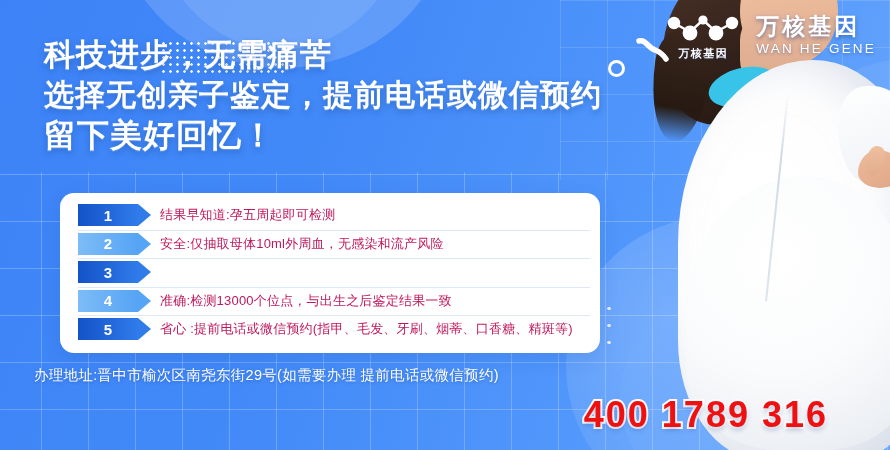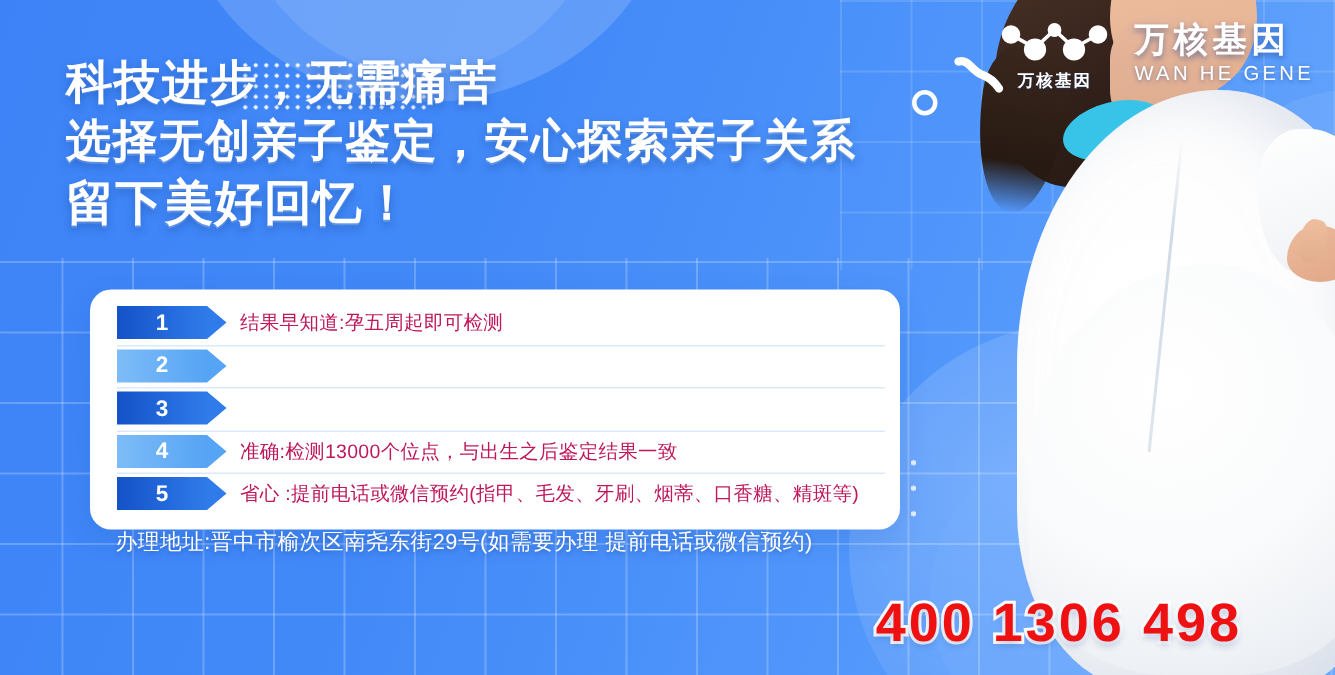"选择无创亲子鉴定，安心探索亲子关系" div.hl { text: 安心探索亲子关系 -> 提前电话或微信预约 }
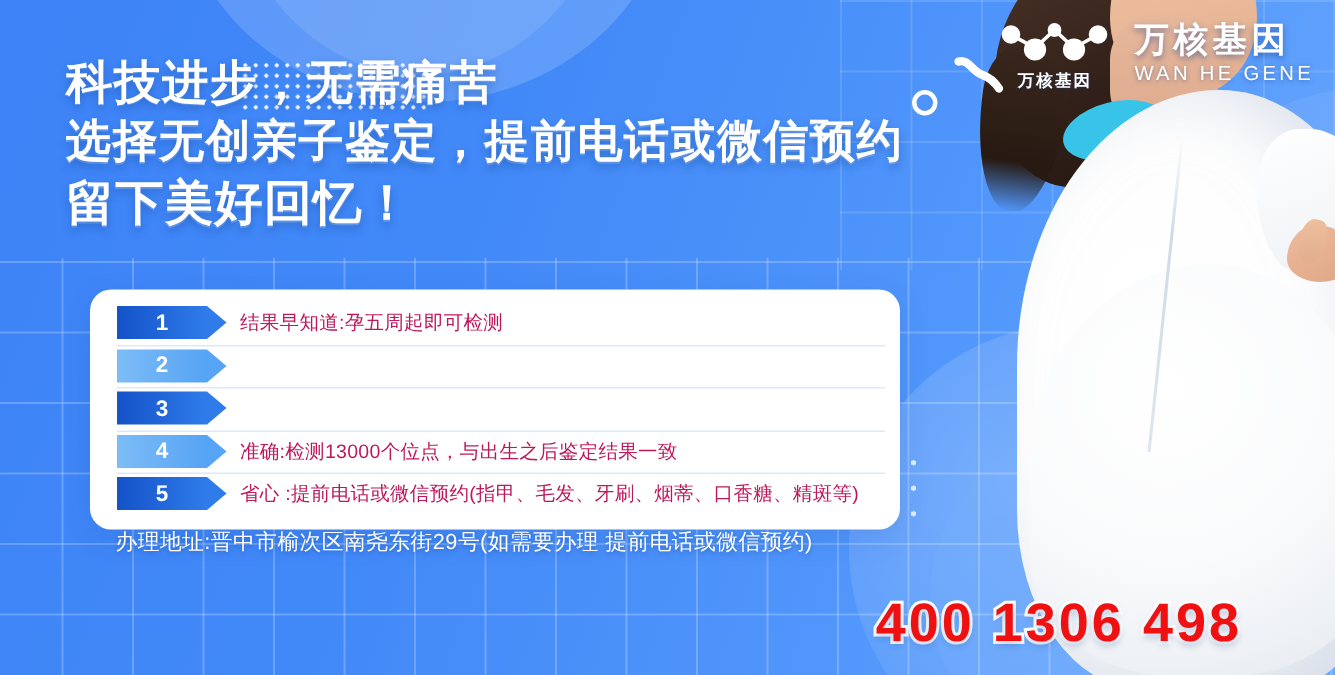"安全:仅抽取母体10ml外周血，无感染和流产风险" div.row-text { html: none -> <div>安全:仅抽取母体10ml外周血，无感染和流产风险</div> }
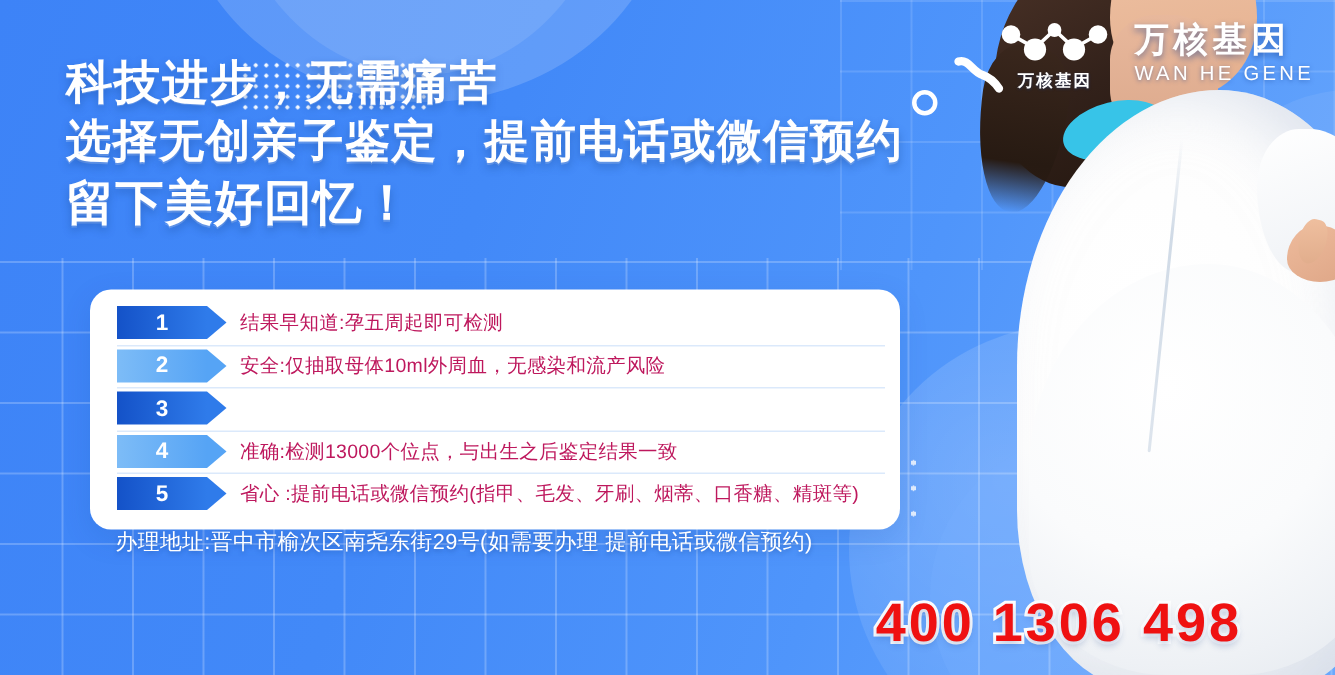"办理地址:晋中市榆次区南尧东街29号(如需要办理 提前电话或微信预约)" .address { margin-left: 43px -> none; top: 352px -> 366px }
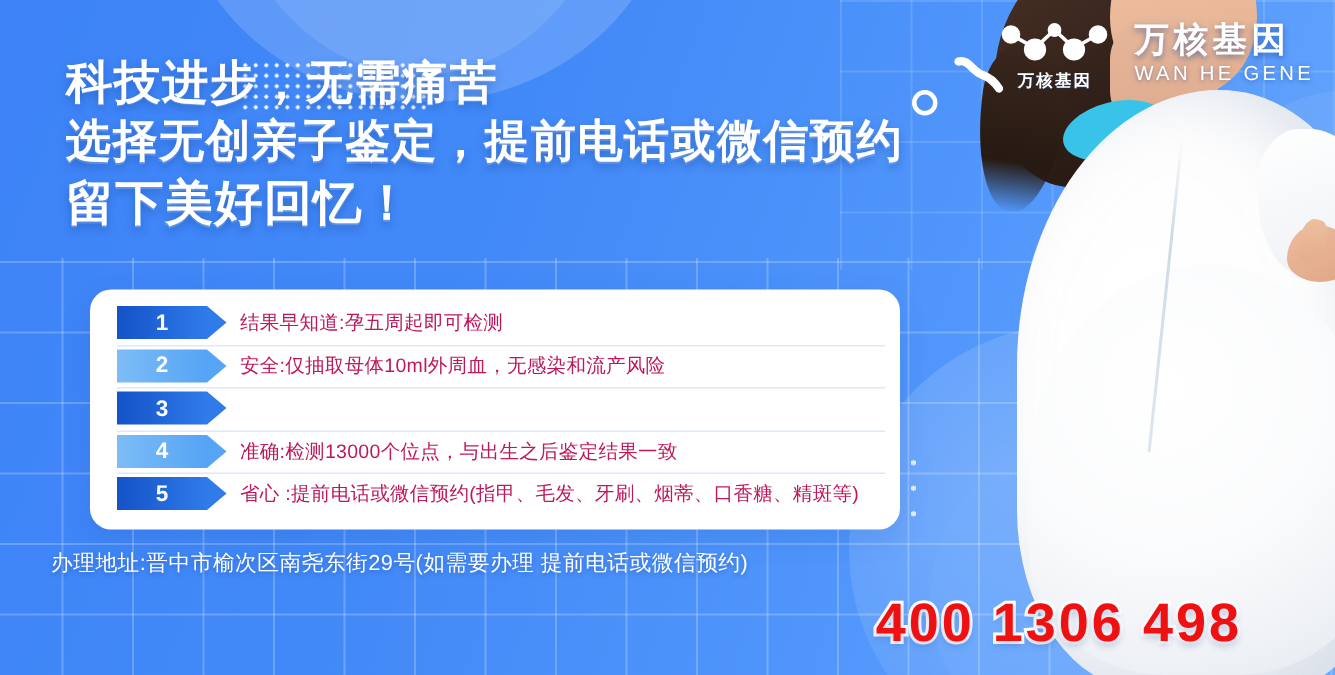"400 1306 498" div.phone { text: 1306 498 -> 1789 316 }
